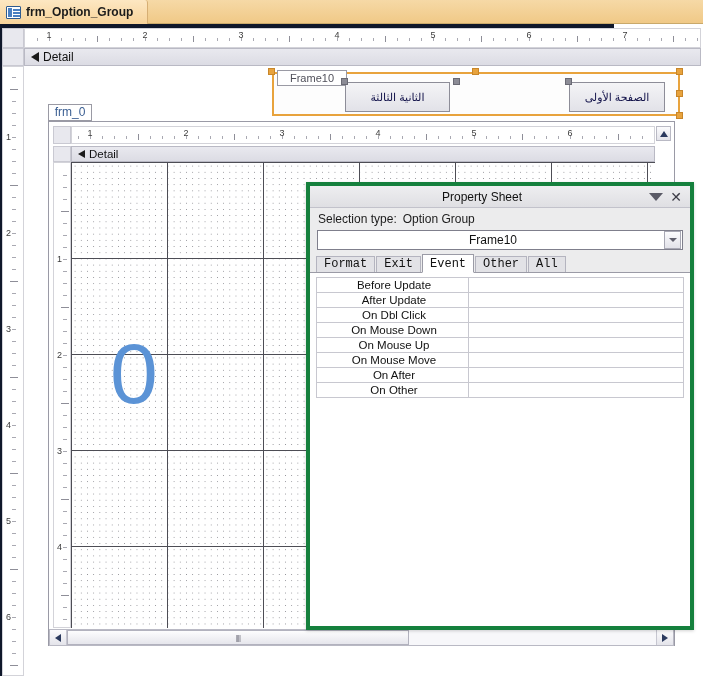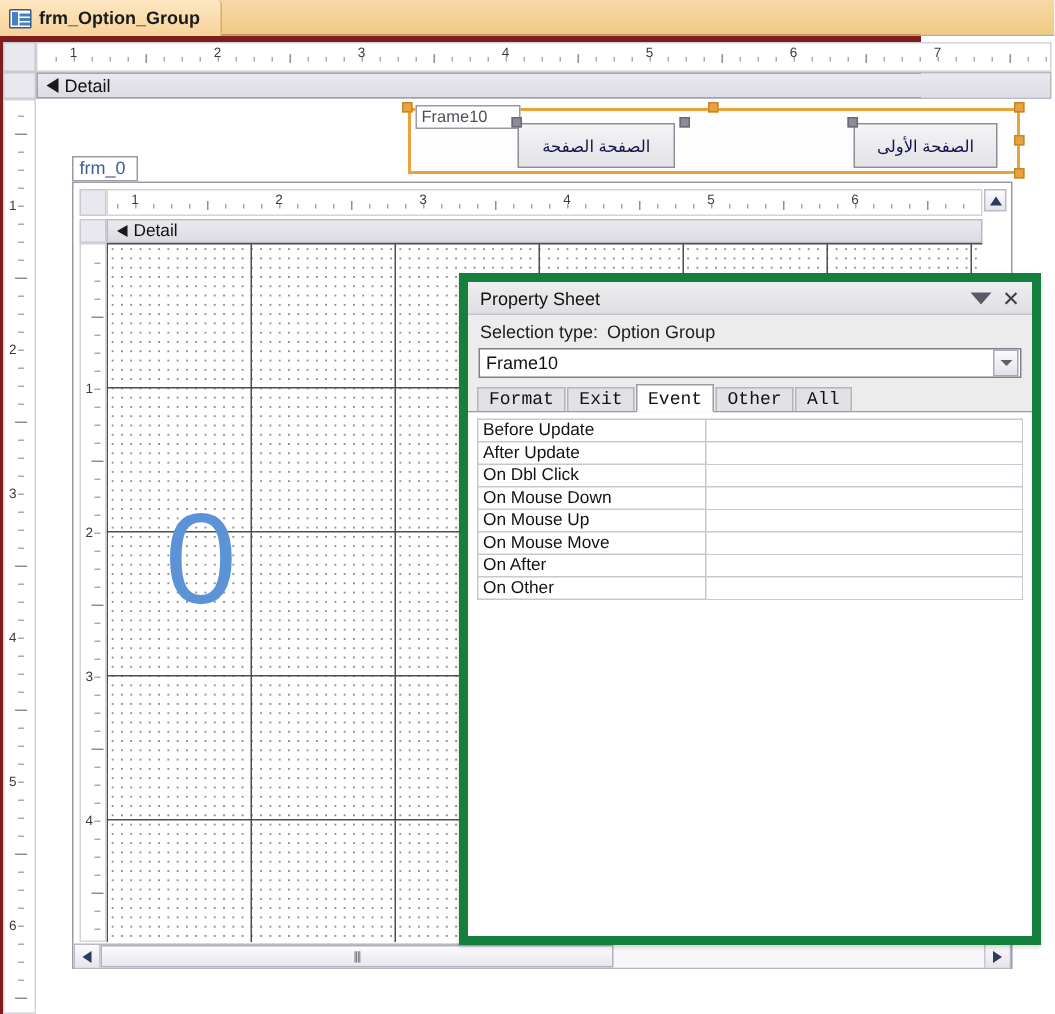"frm_Option_Group" #app { background: #7f1d1d -> #0f172a; text-align: none -> center }
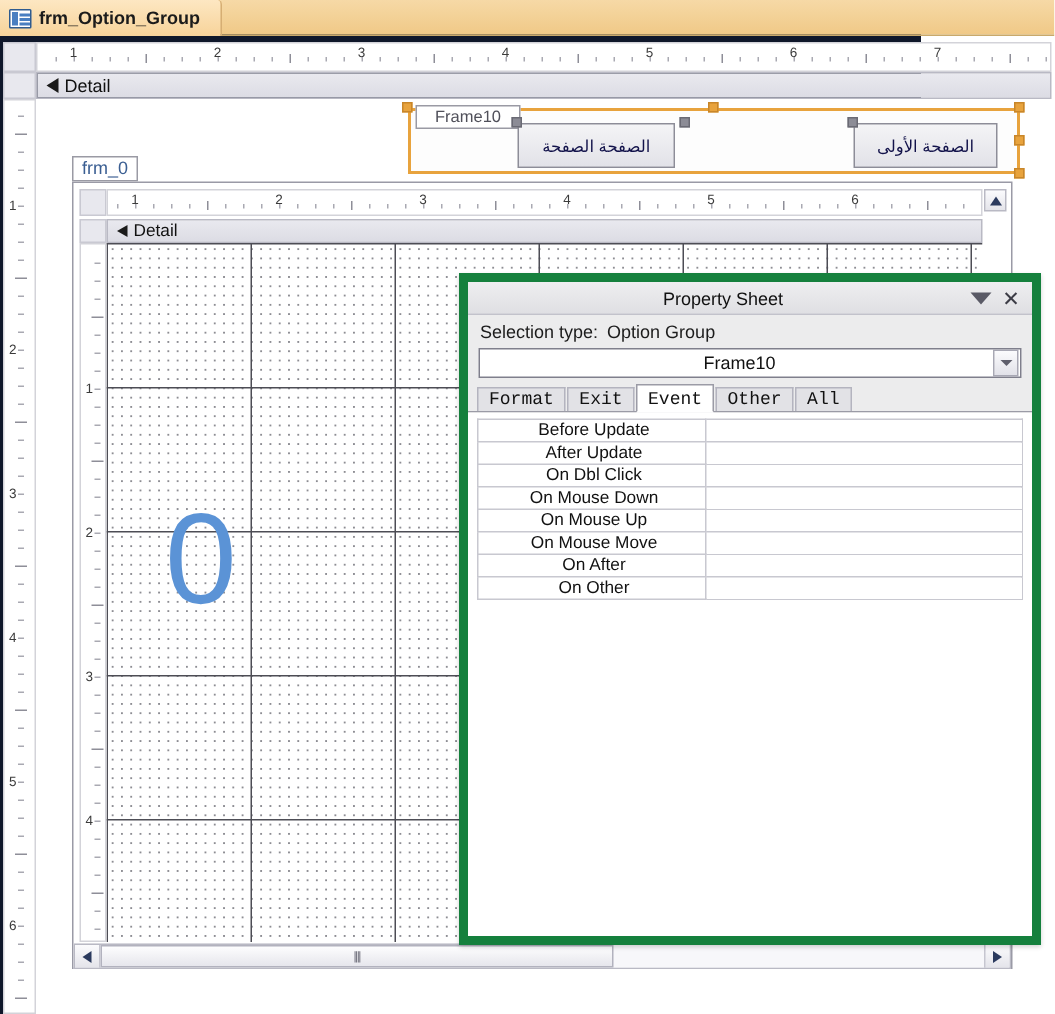"الصفحة الصفحة" span { text: الصفحة الصفحة -> الثانية الثالثة }
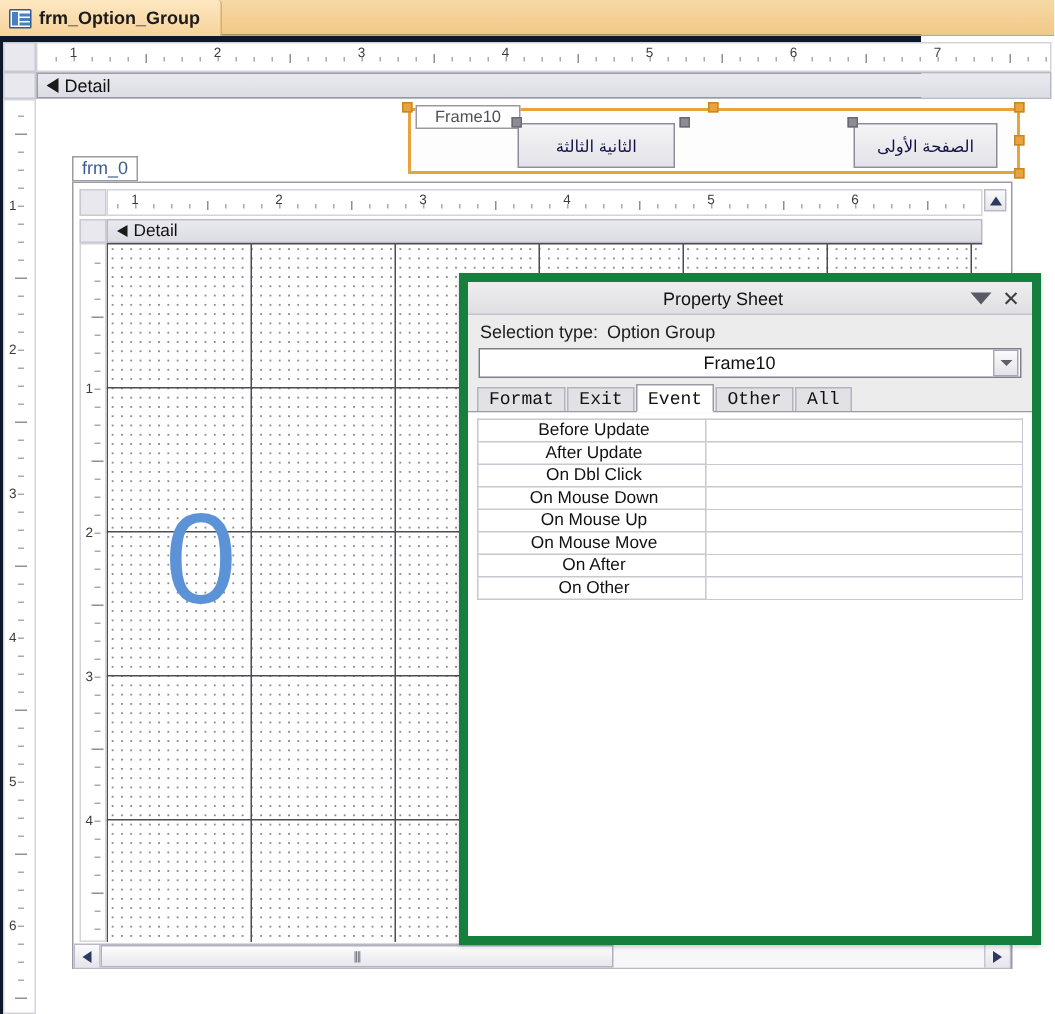"Property Sheet" .propsheet { border: 6px solid #15803d -> 4px solid #15803d }
